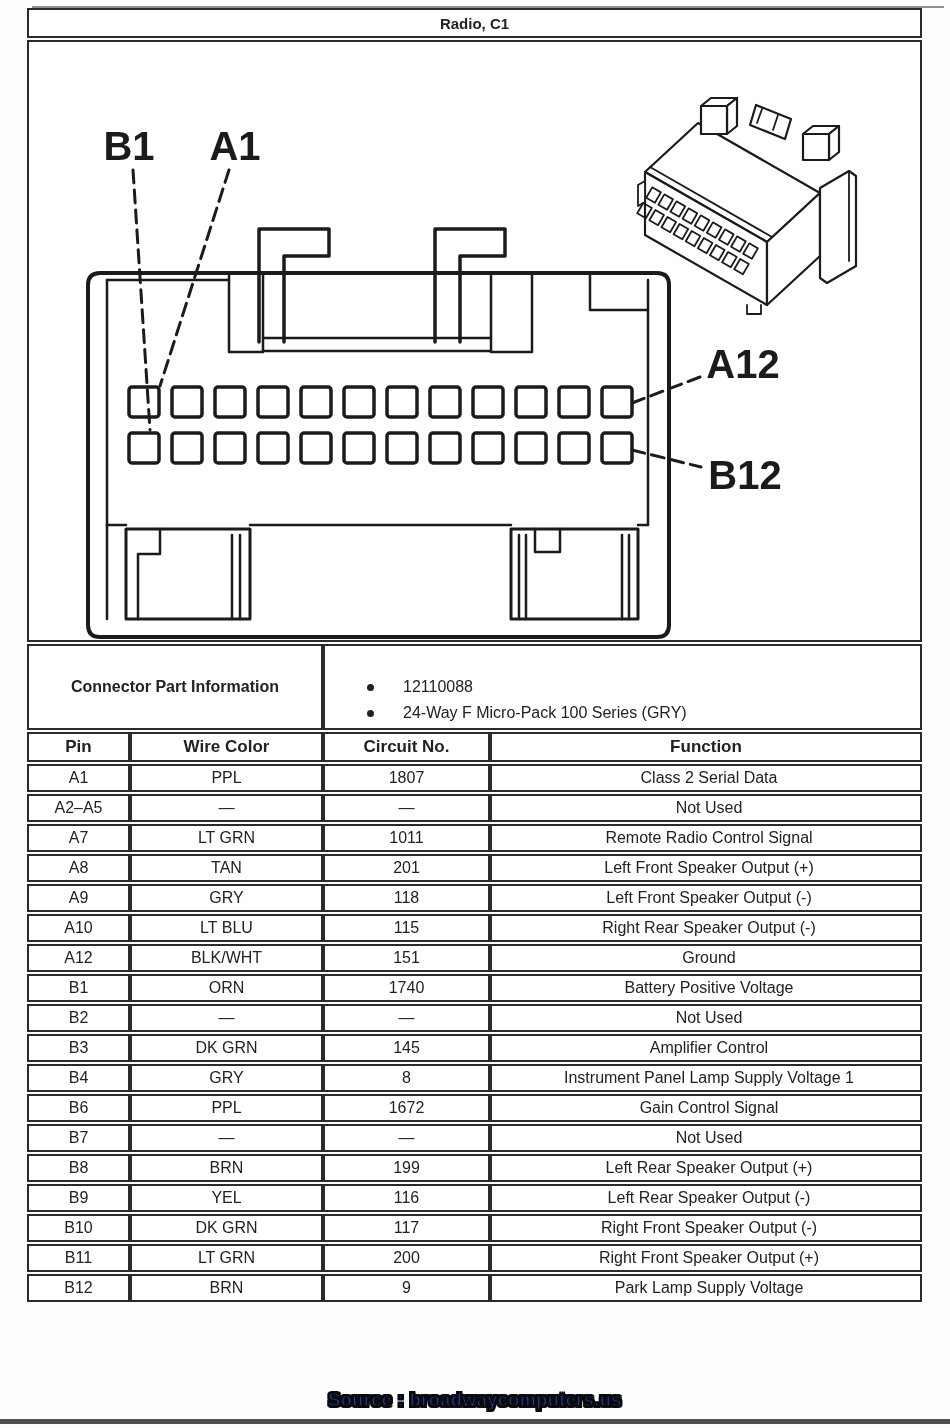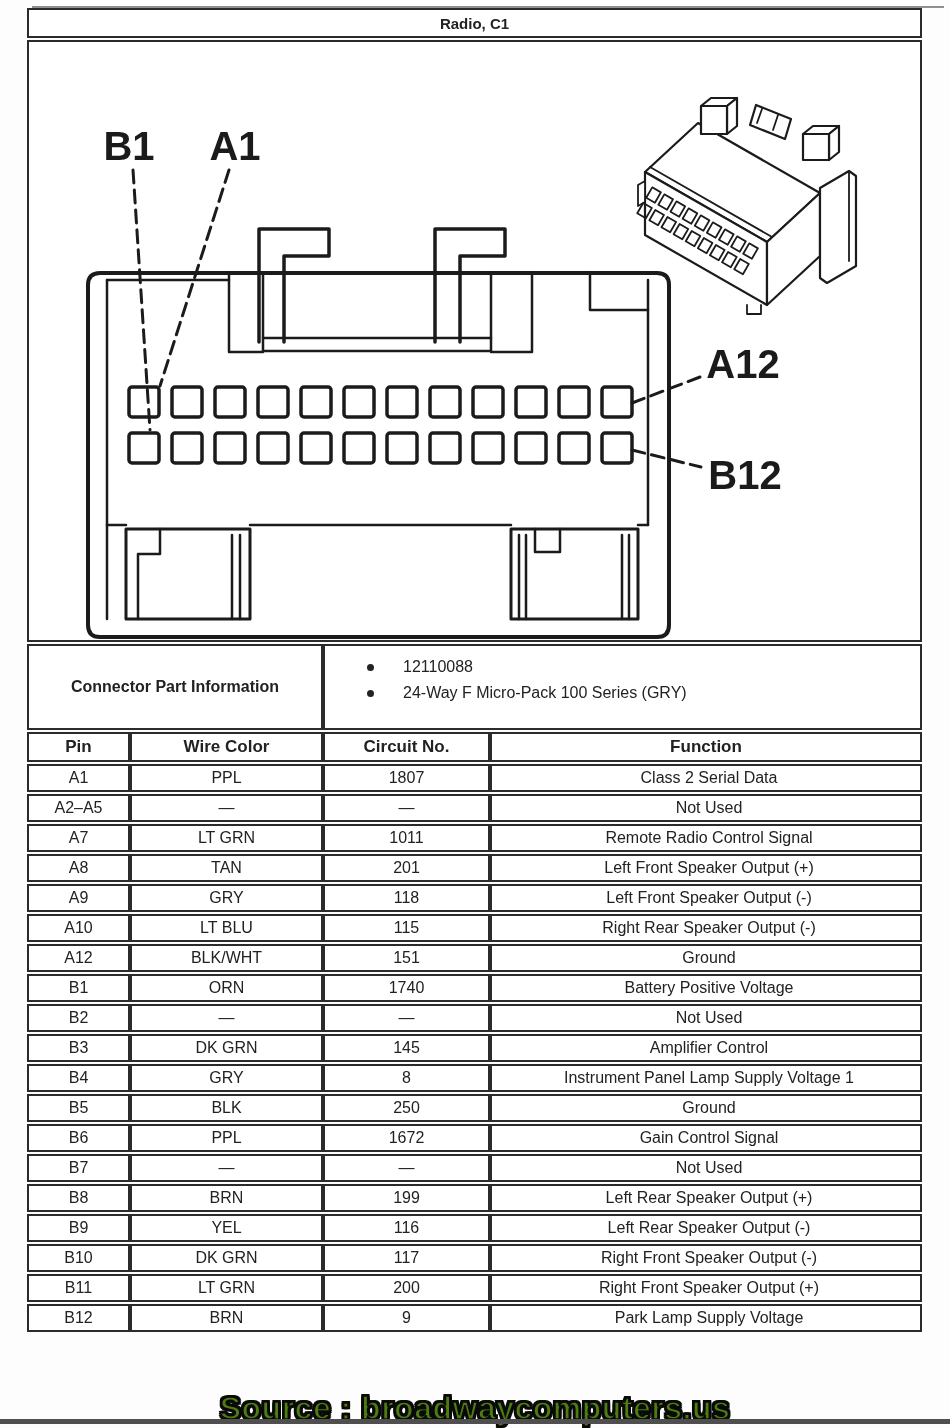"12110088" td.info-bullets { padding: 8px 4px 0 42px -> 28px 4px 0 42px }
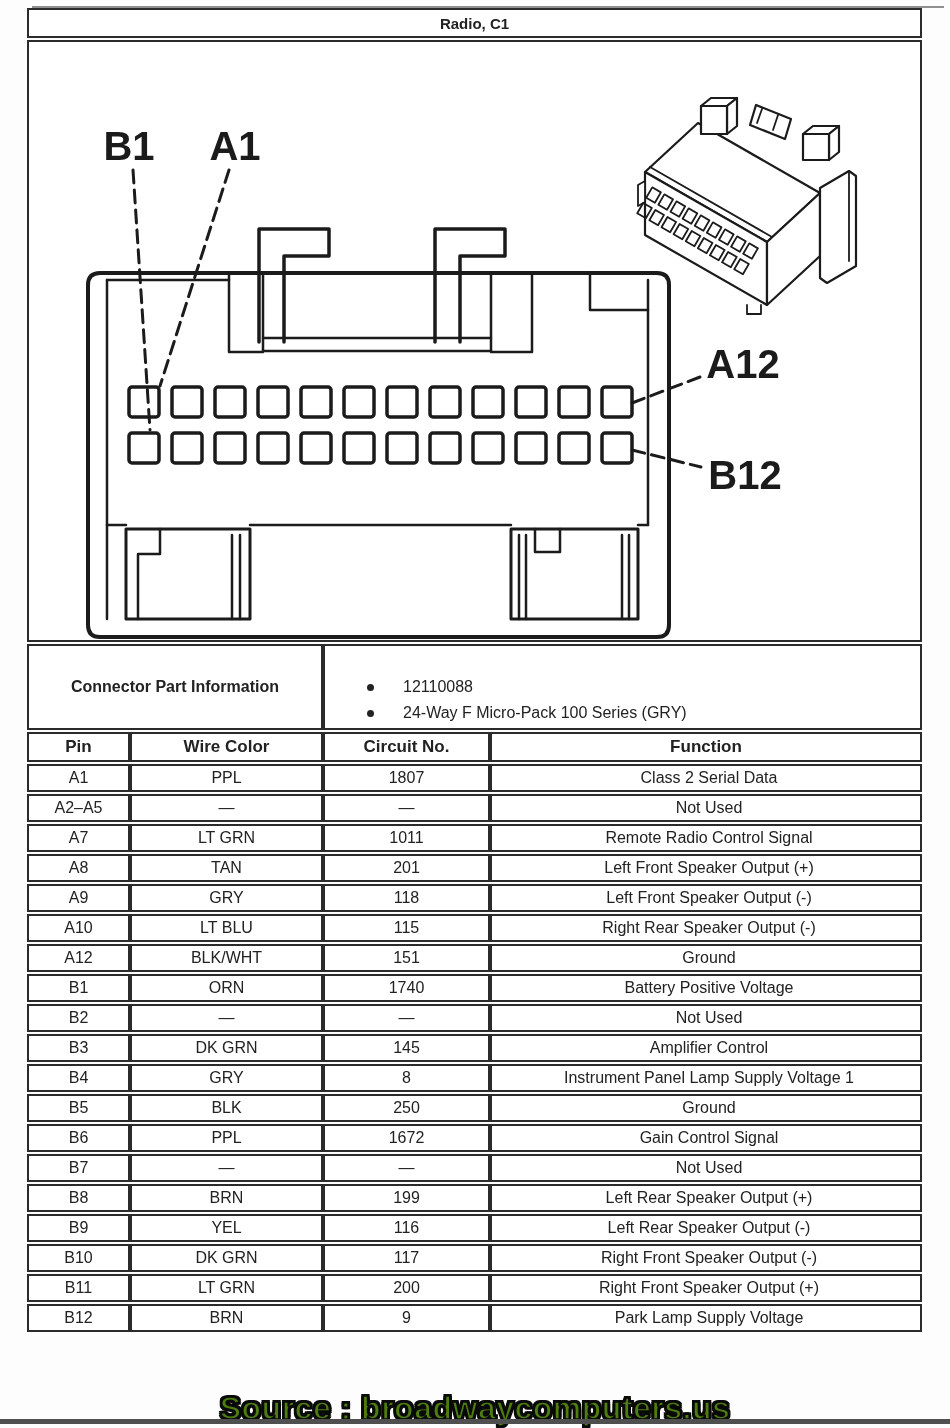"B5" tr.data-row { html: <tr> <td>B5</td> <td>BLK</td> <td>250</td> <td>Ground</td> </tr> -> none }
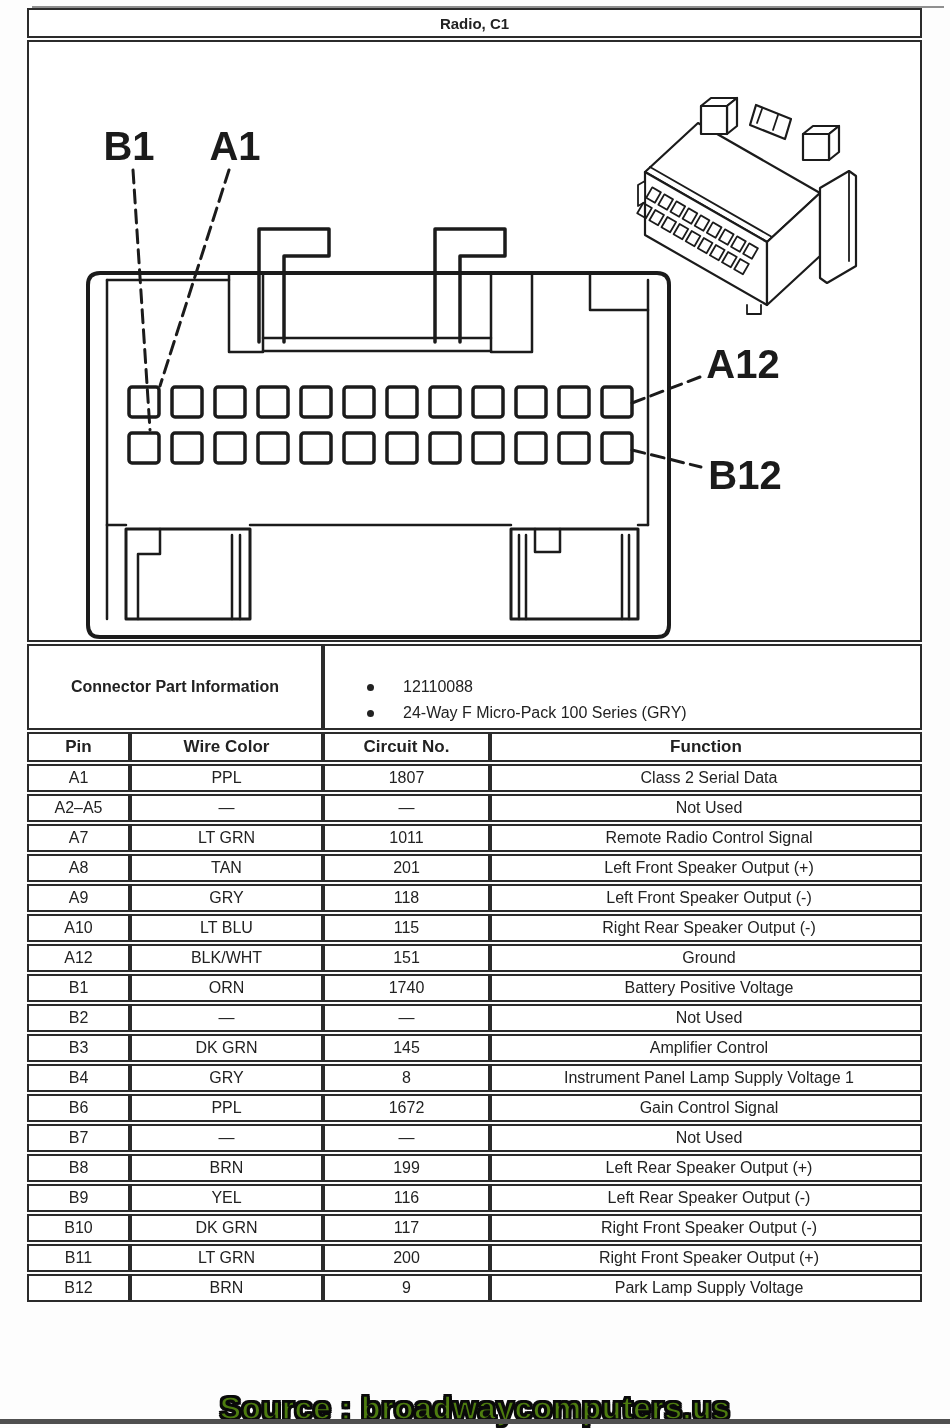"Source : broadwaycomputers.us" .watermark { color: #4d7c0f -> #1d4ed8; font-size: 32px -> 18px }
